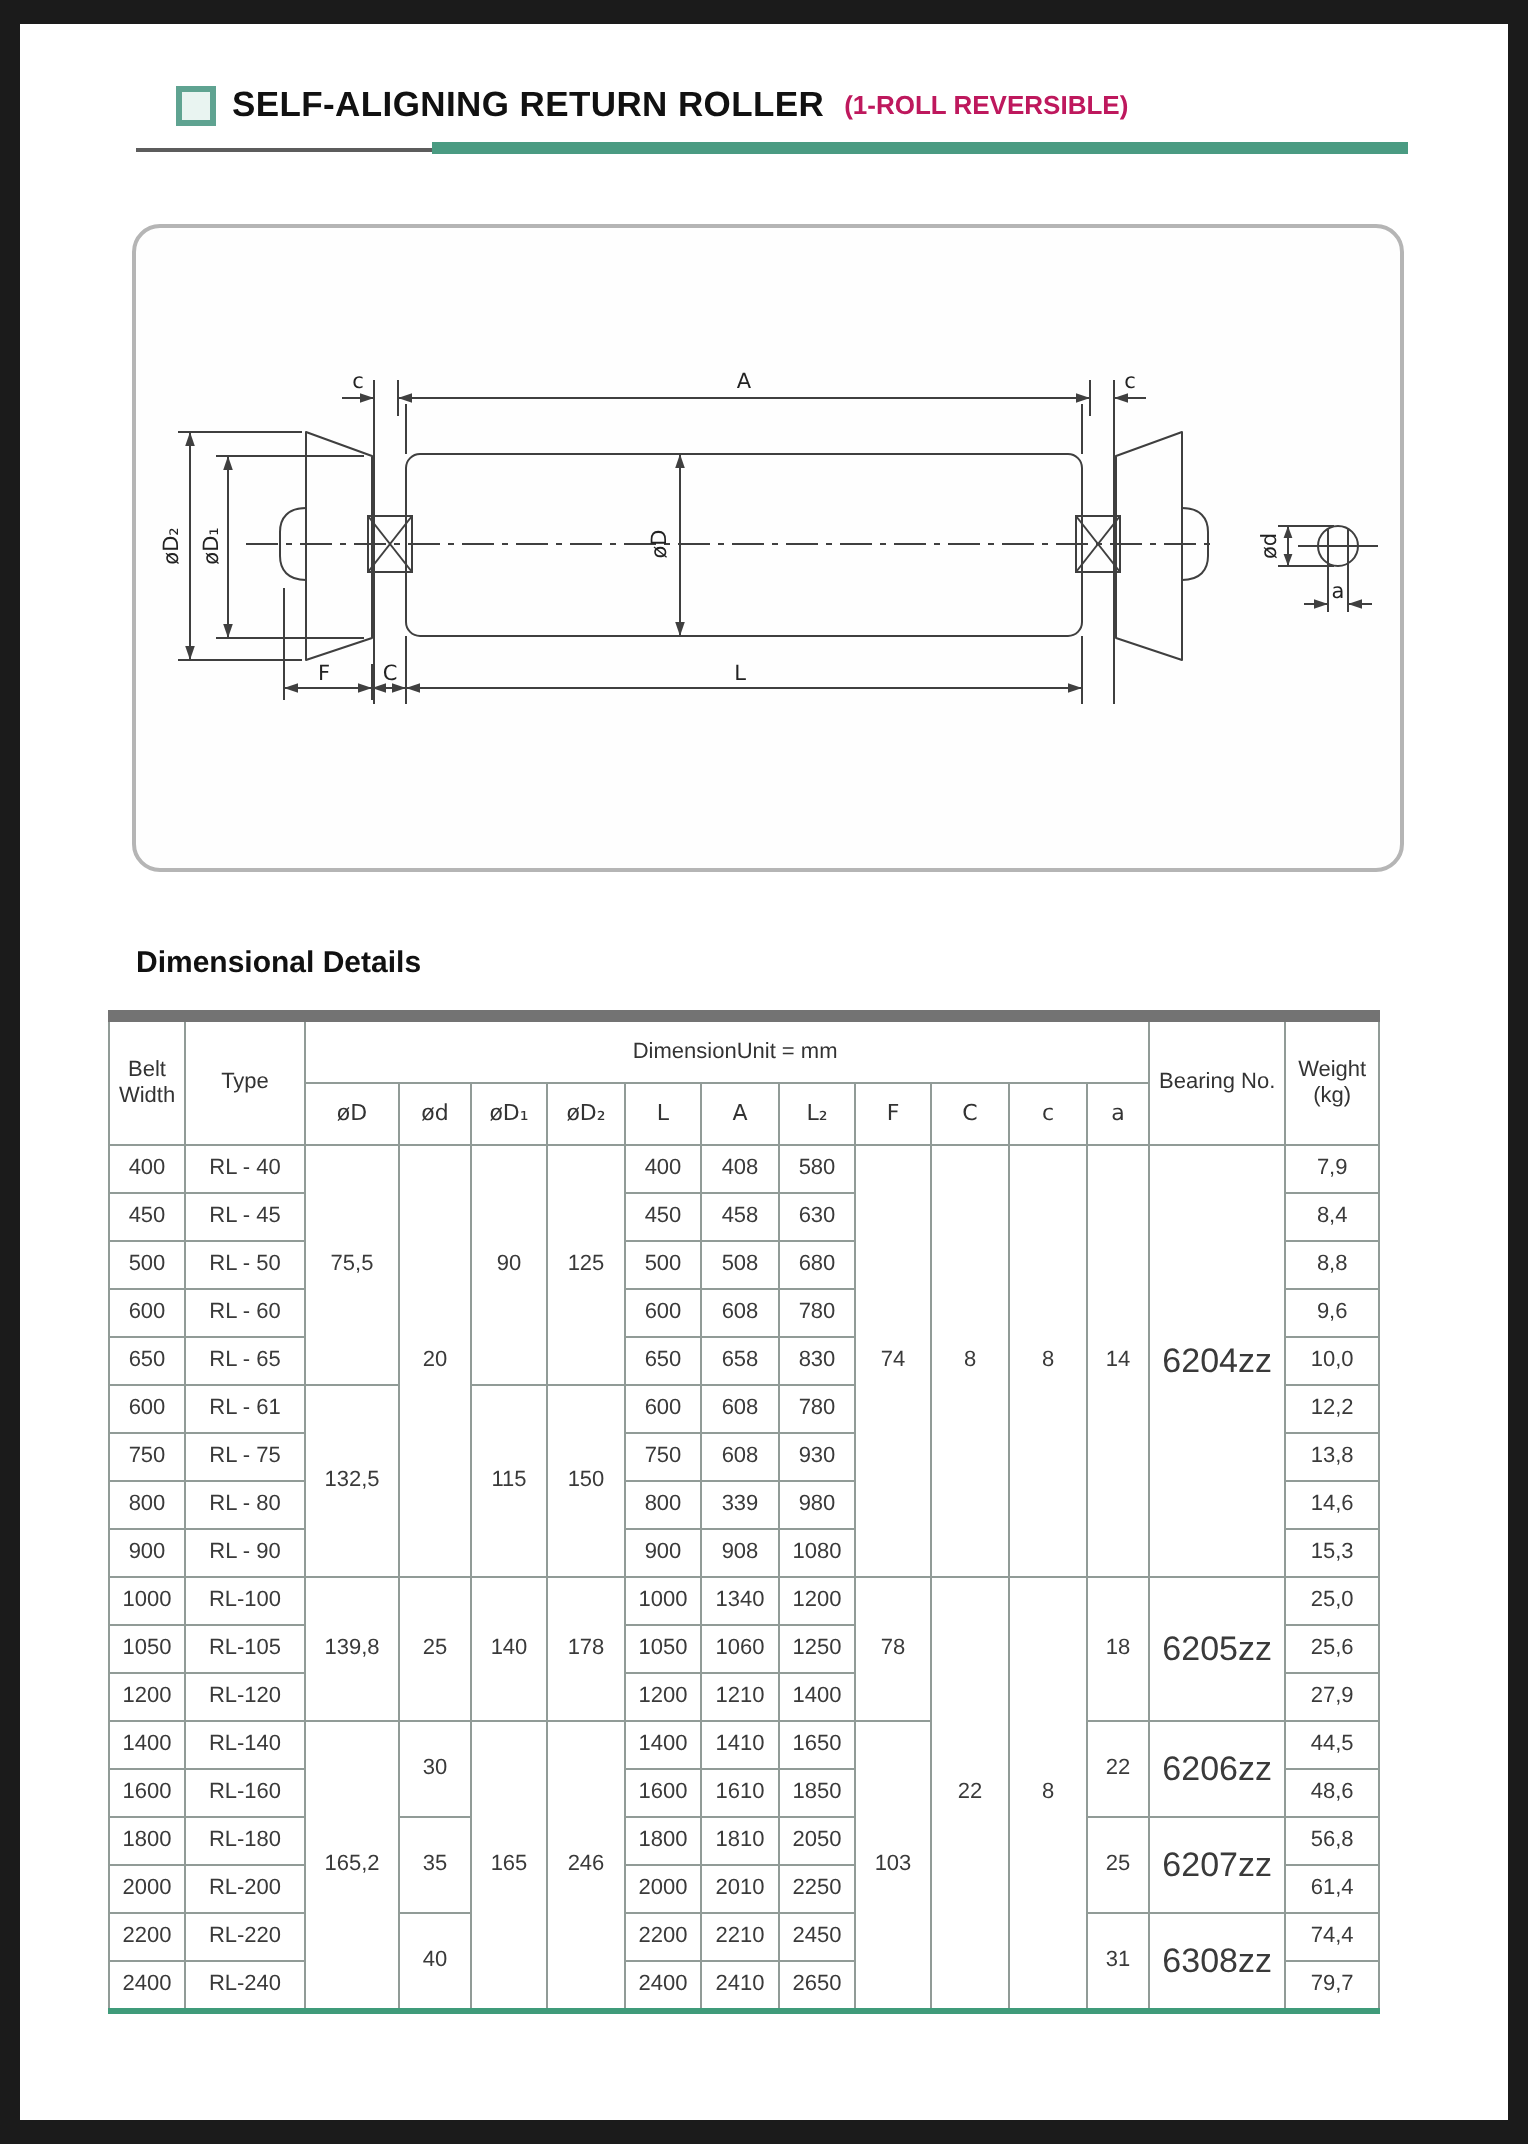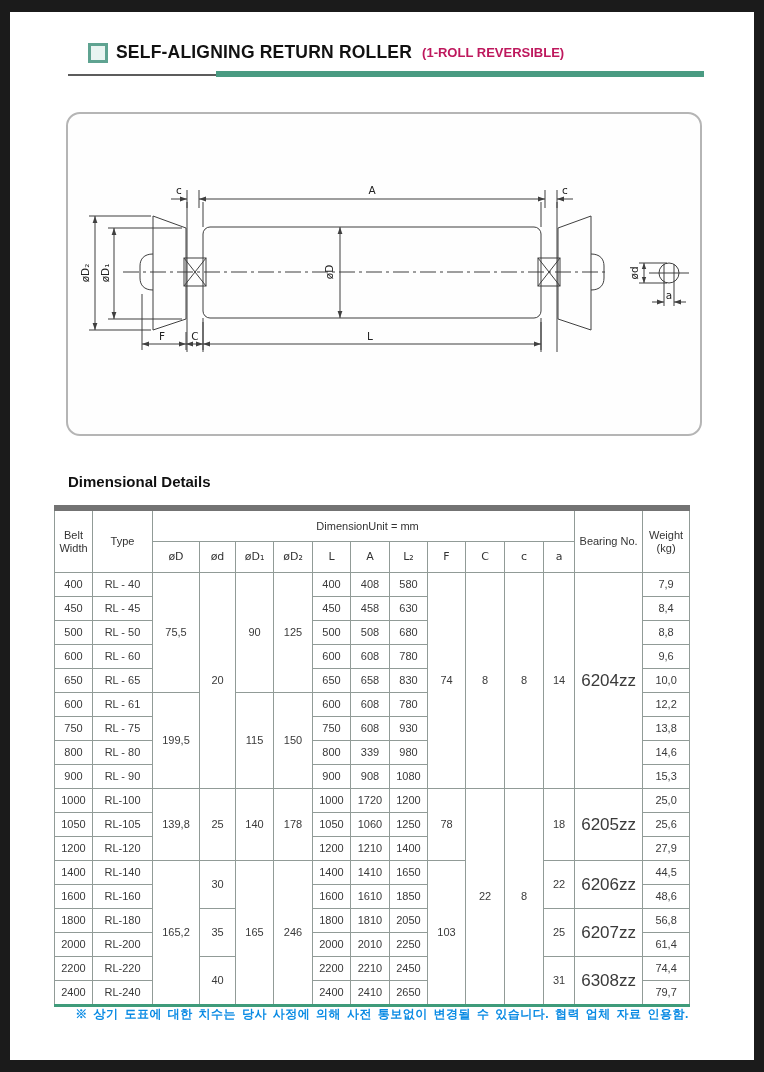"199,5" td { text: 199,5 -> 132,5 }
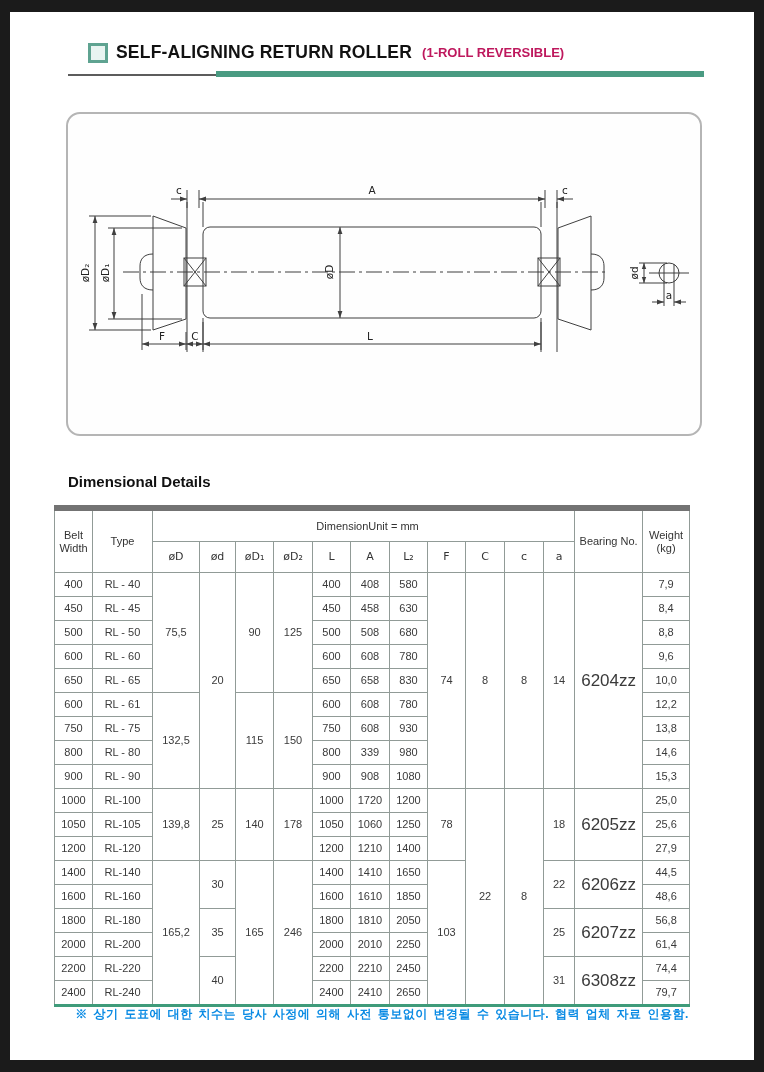"1720" td { text: 1720 -> 1340 }
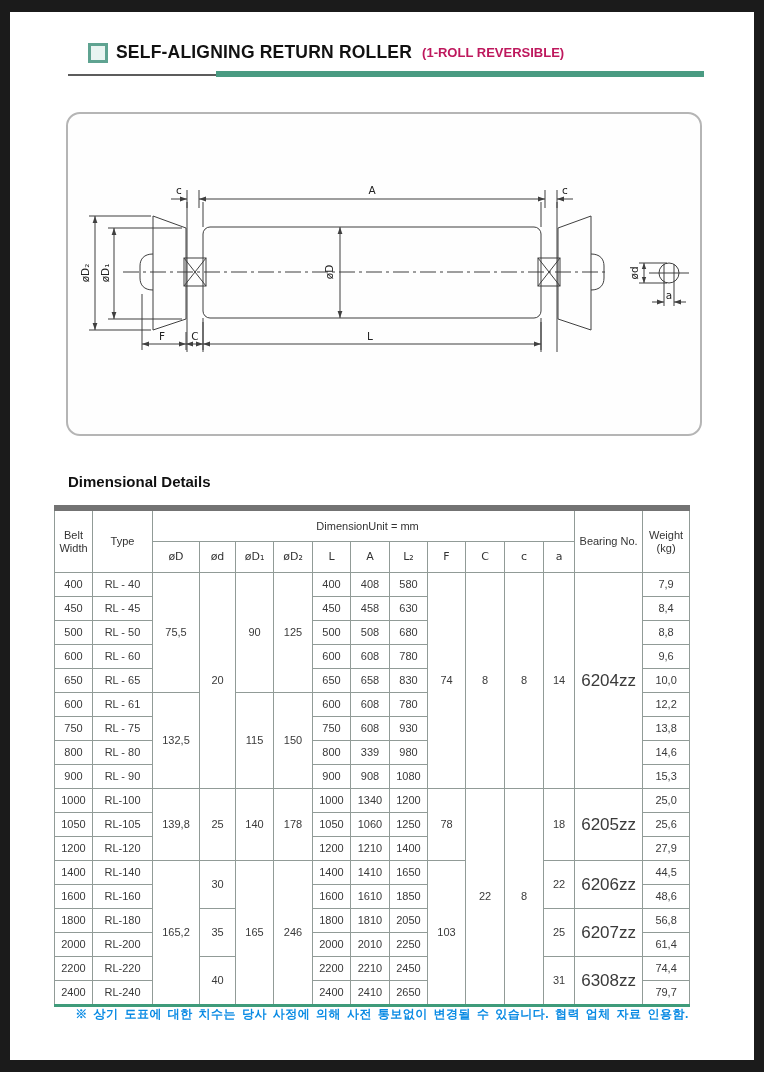"※ 상기 도표에 대한 치수는" div.footnote { html: <div>※ 상기 도표에 대한 치수는 당사 사정에 의해 사전 통보없이 변경될 수 있습니다. 협력 업체 자료 인용함.</div> -> none }
